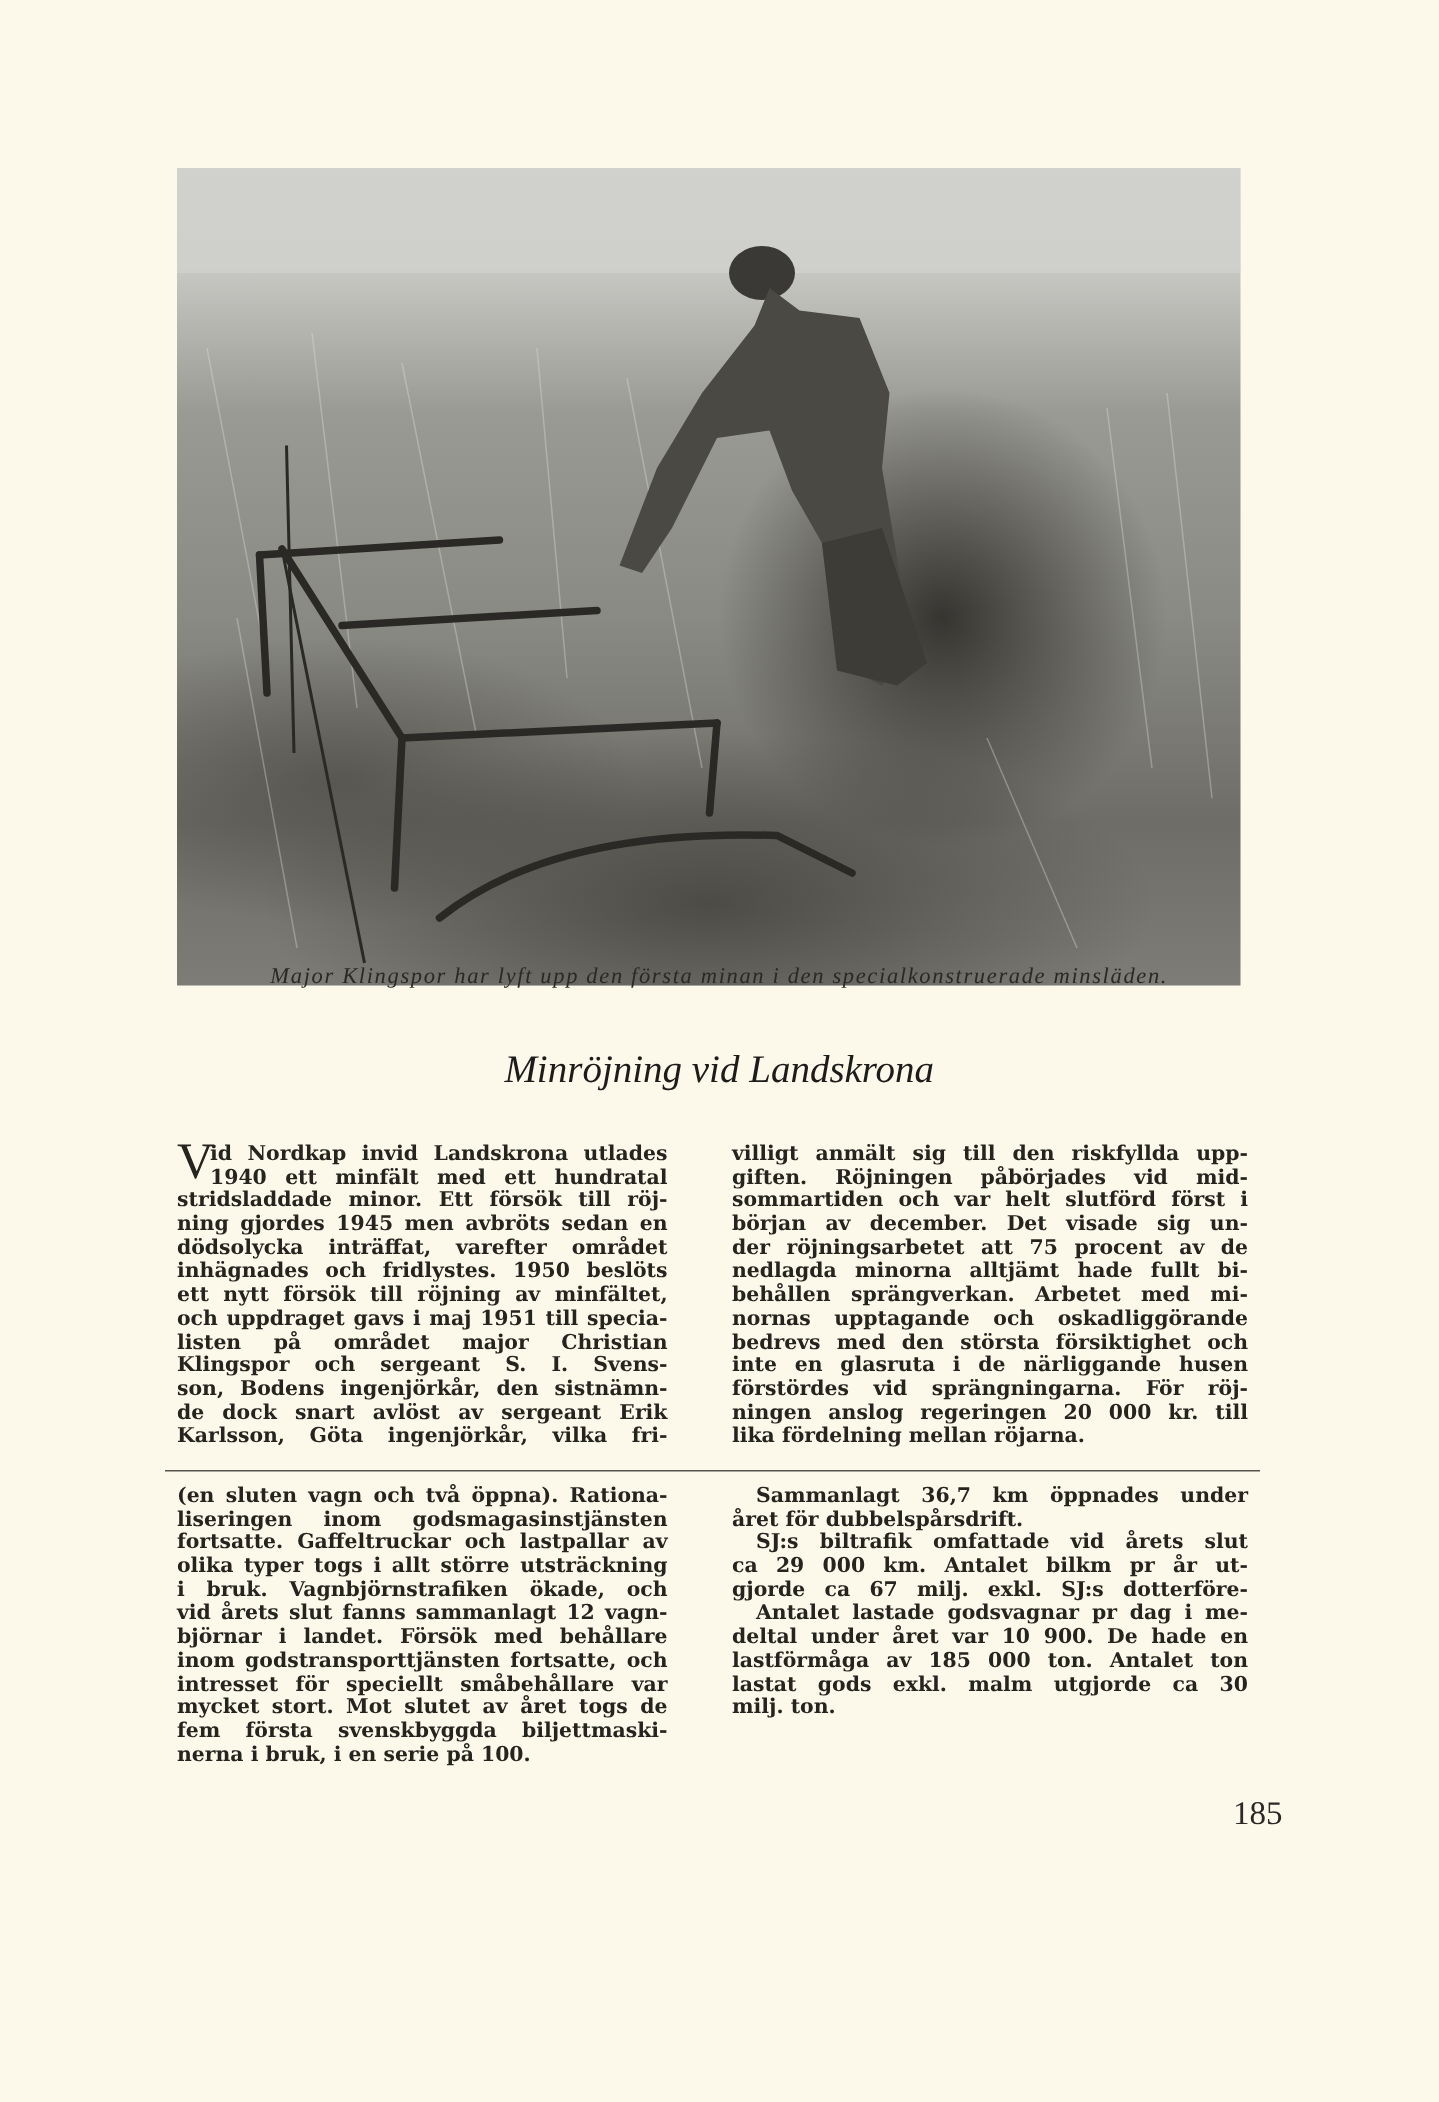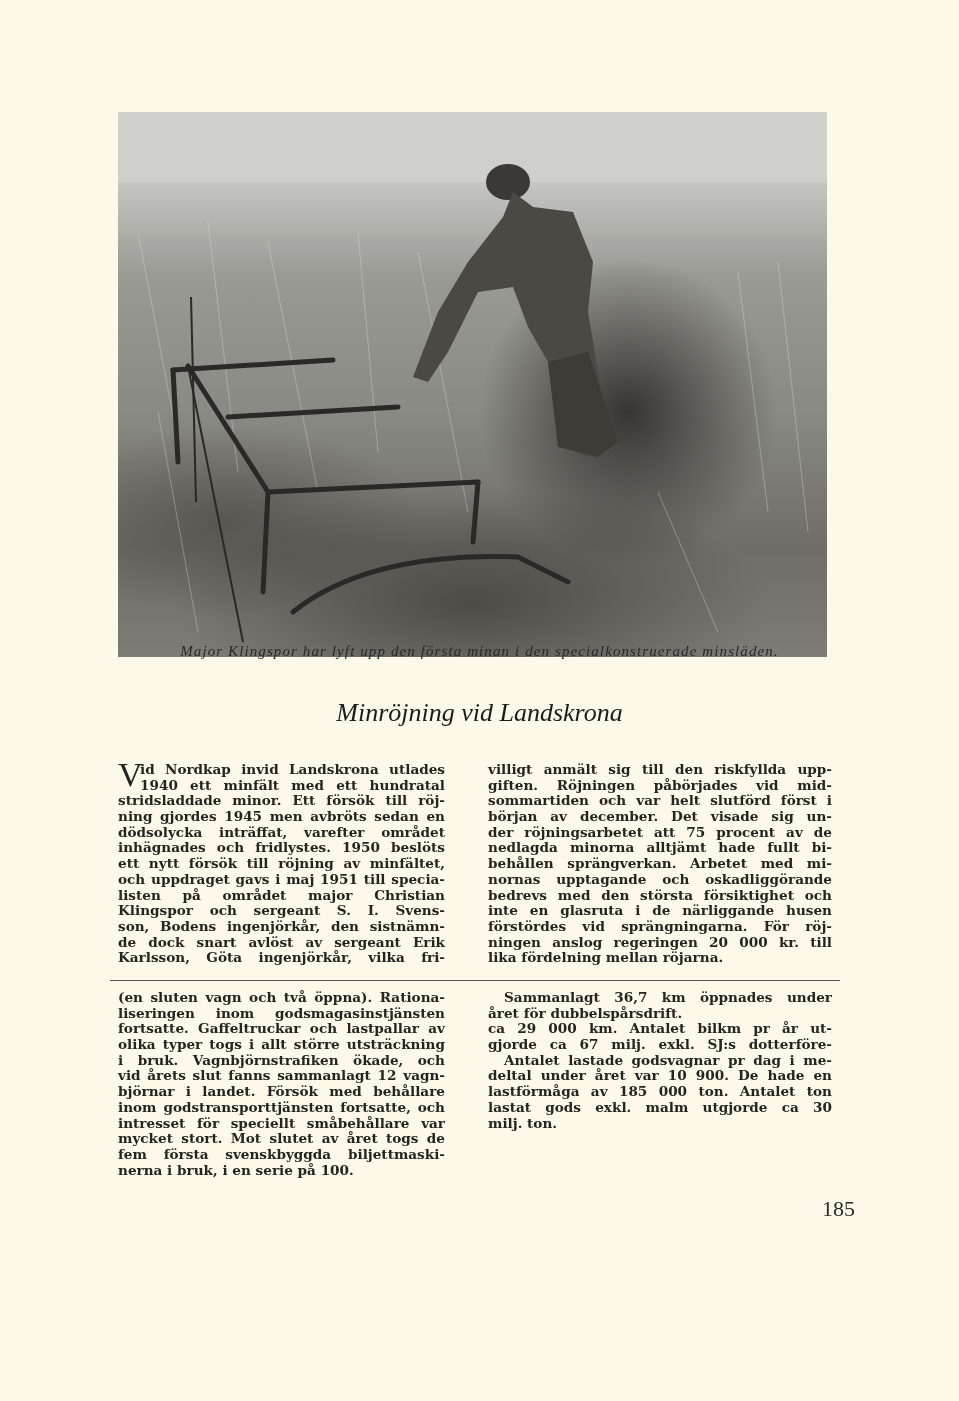"SJ:s biltrafik omfattade vid årets" span.line { html: none -> <span>SJ:s biltrafik omfattade vid årets slut</span> }
